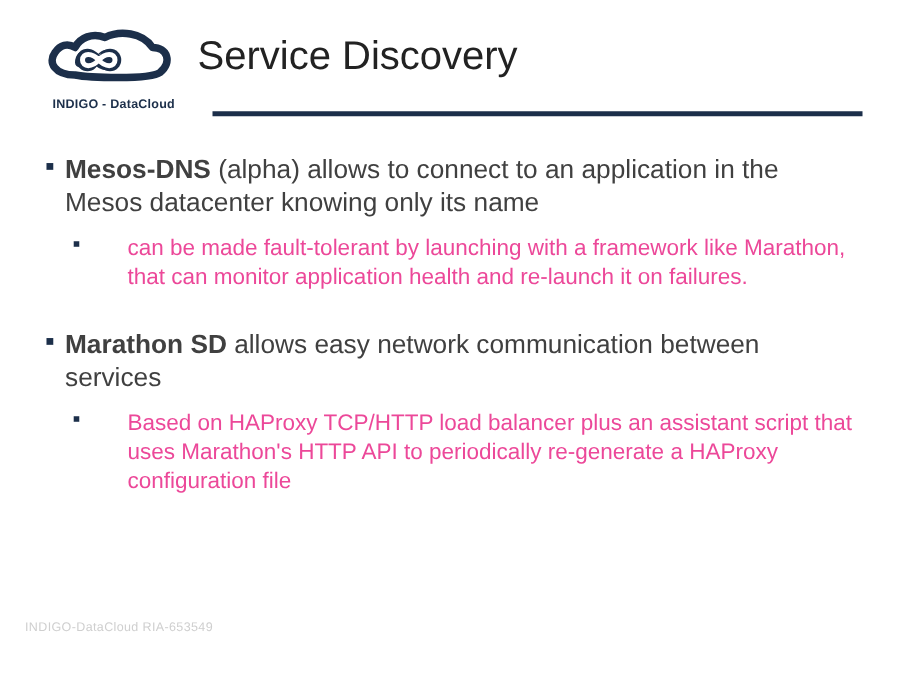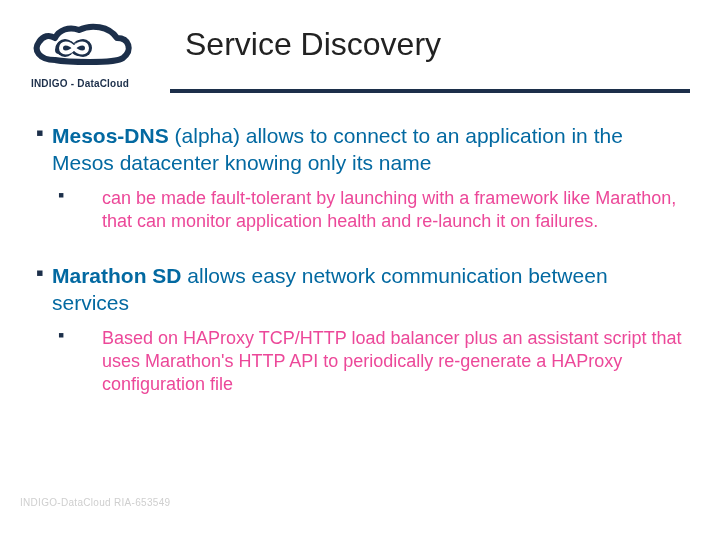"Service Discovery" .title { margin-left: 27px -> none }
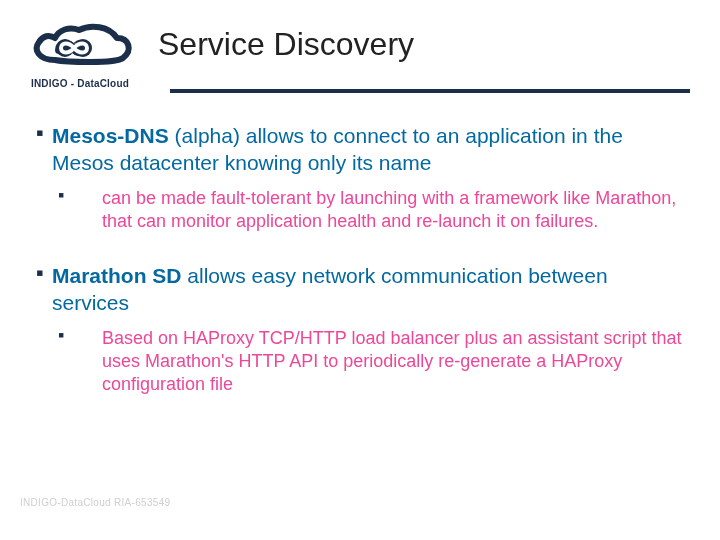"INDIGO - DataCloud" .logo-block { align-items: center -> flex-end }
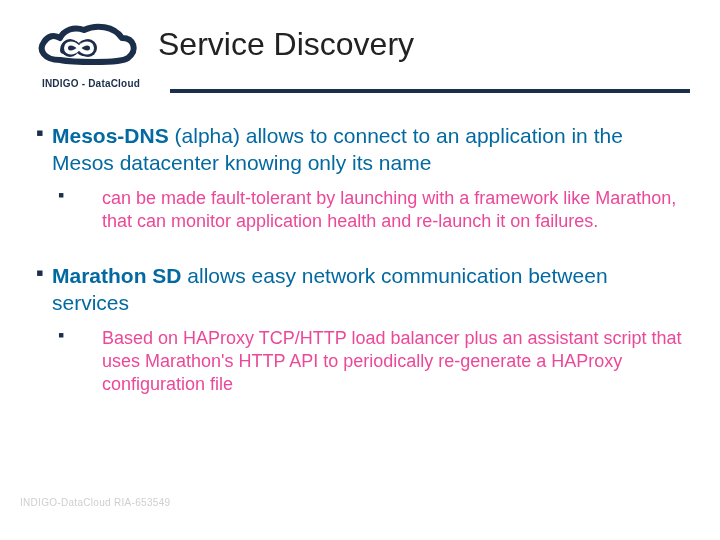"Mesos-DNS (alpha) allows to connect" .b1 .text { color: #0369a1 -> #404040 }
